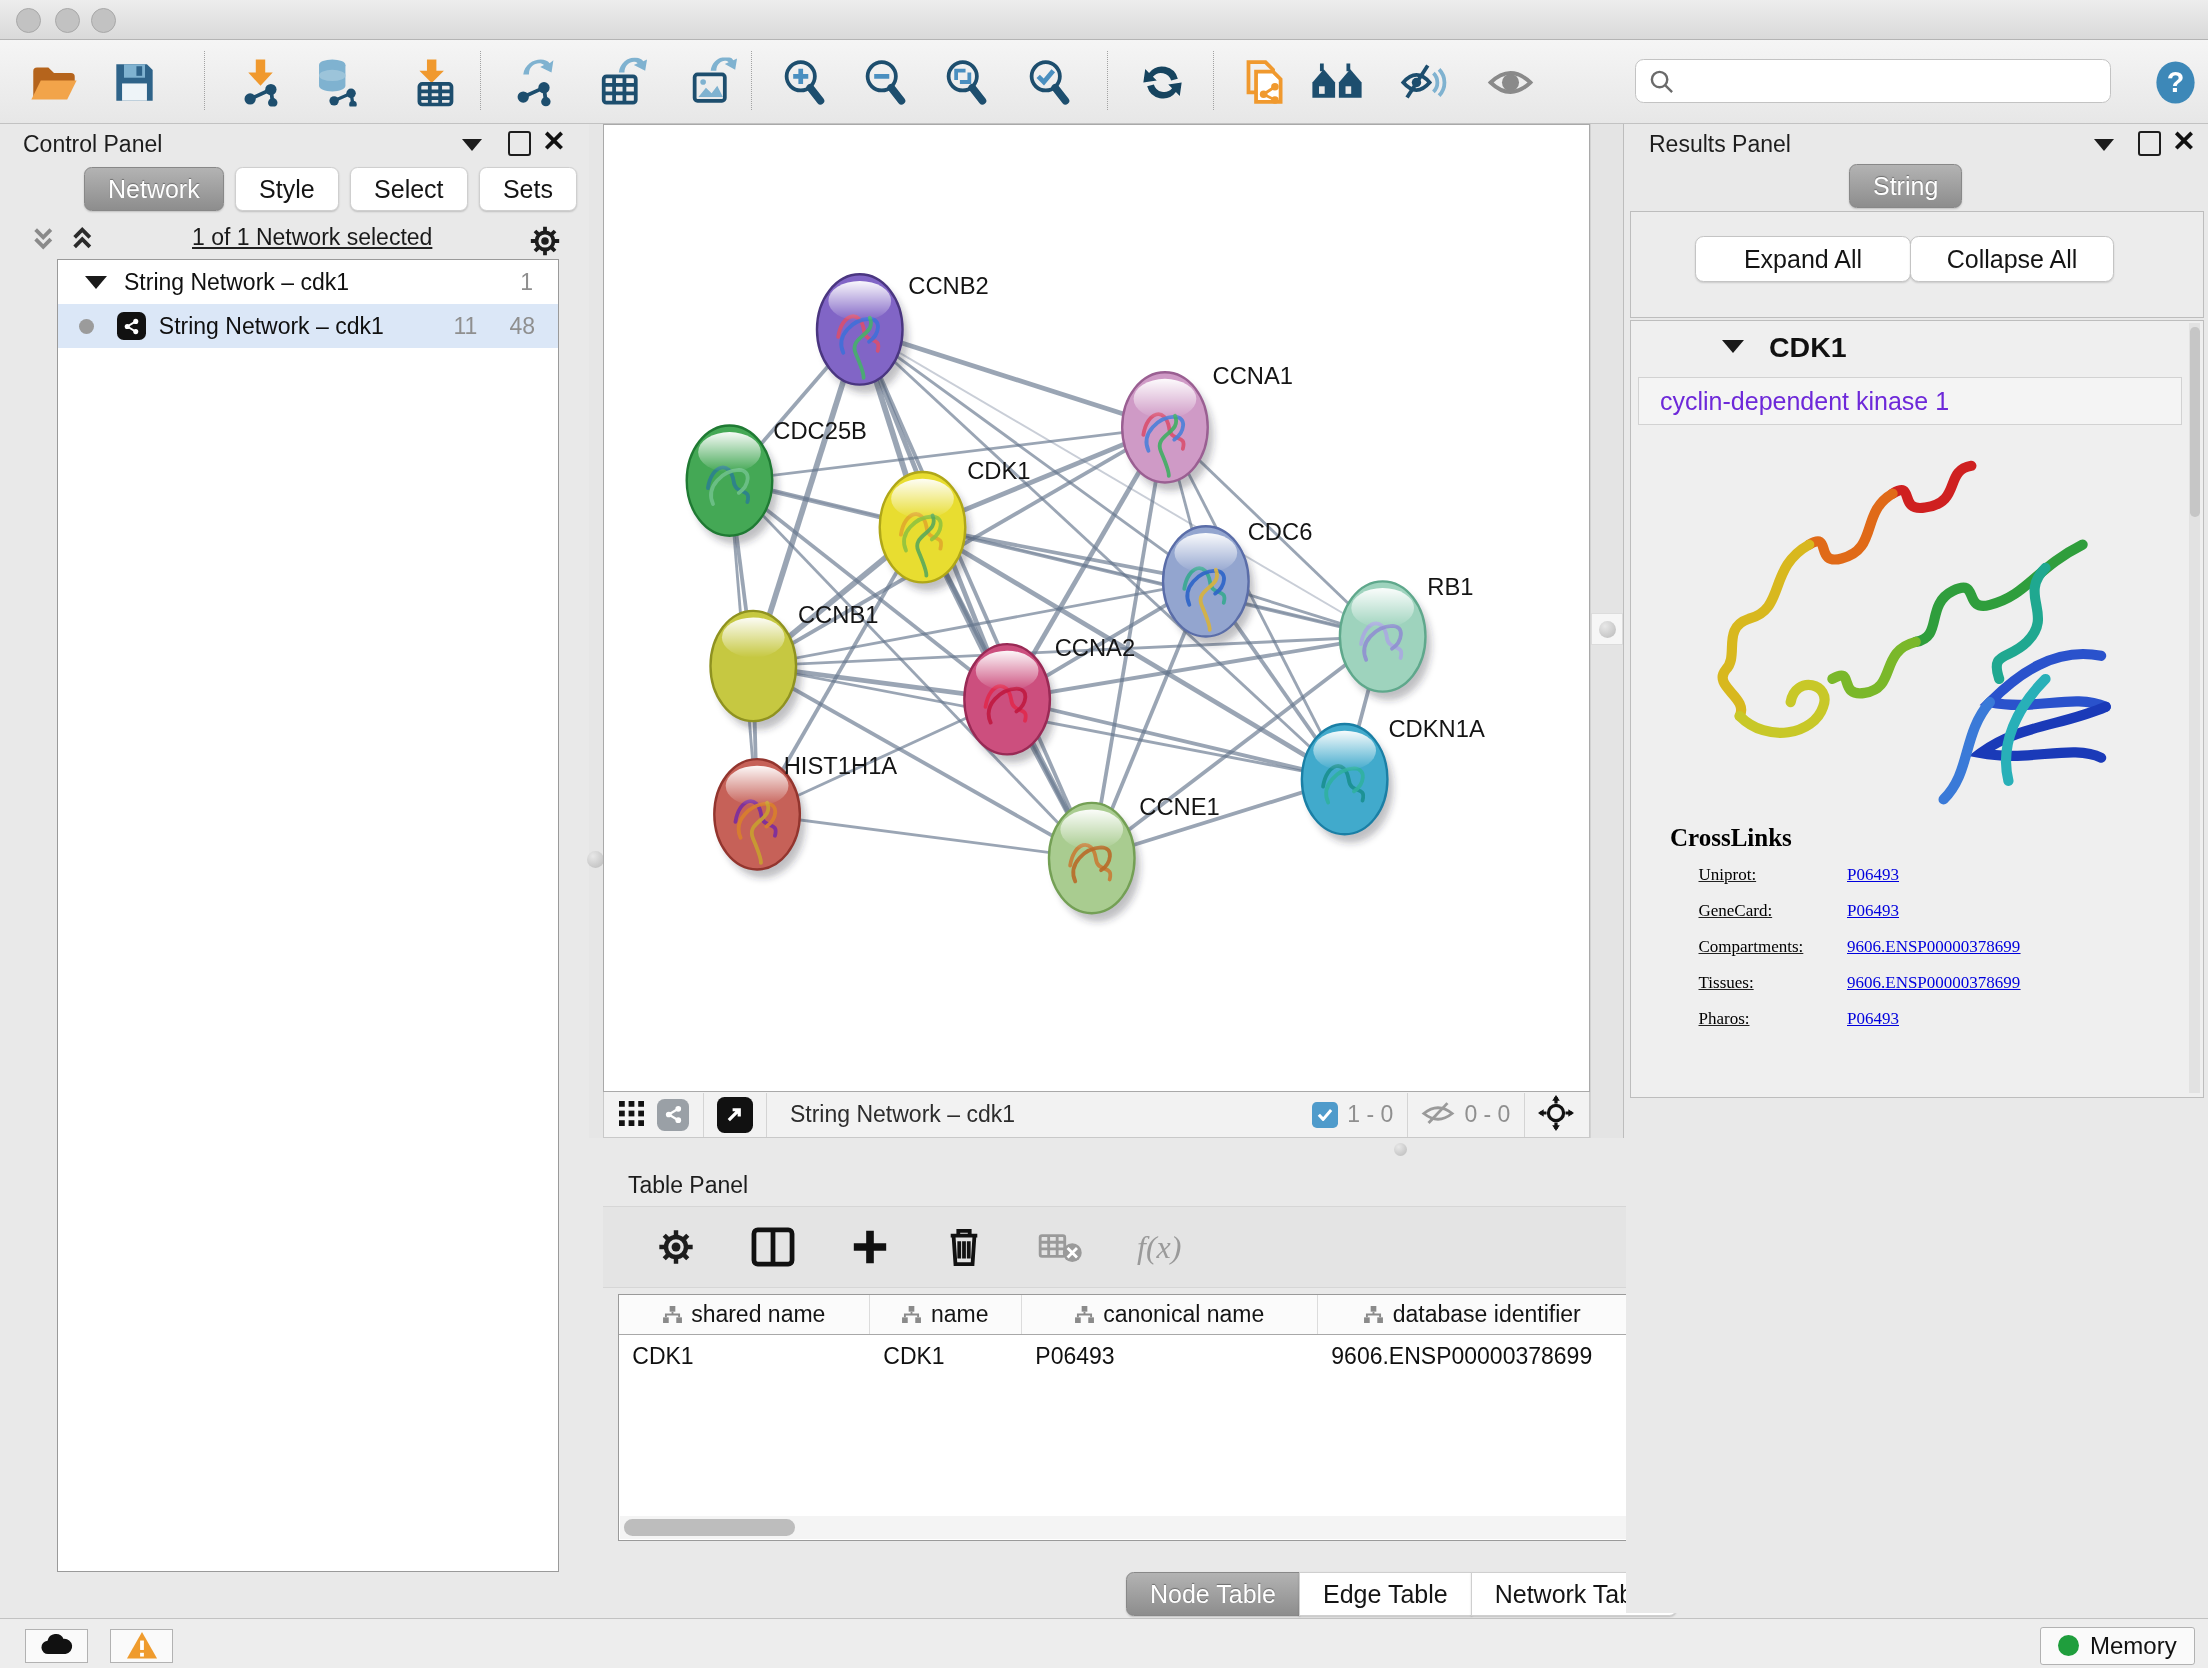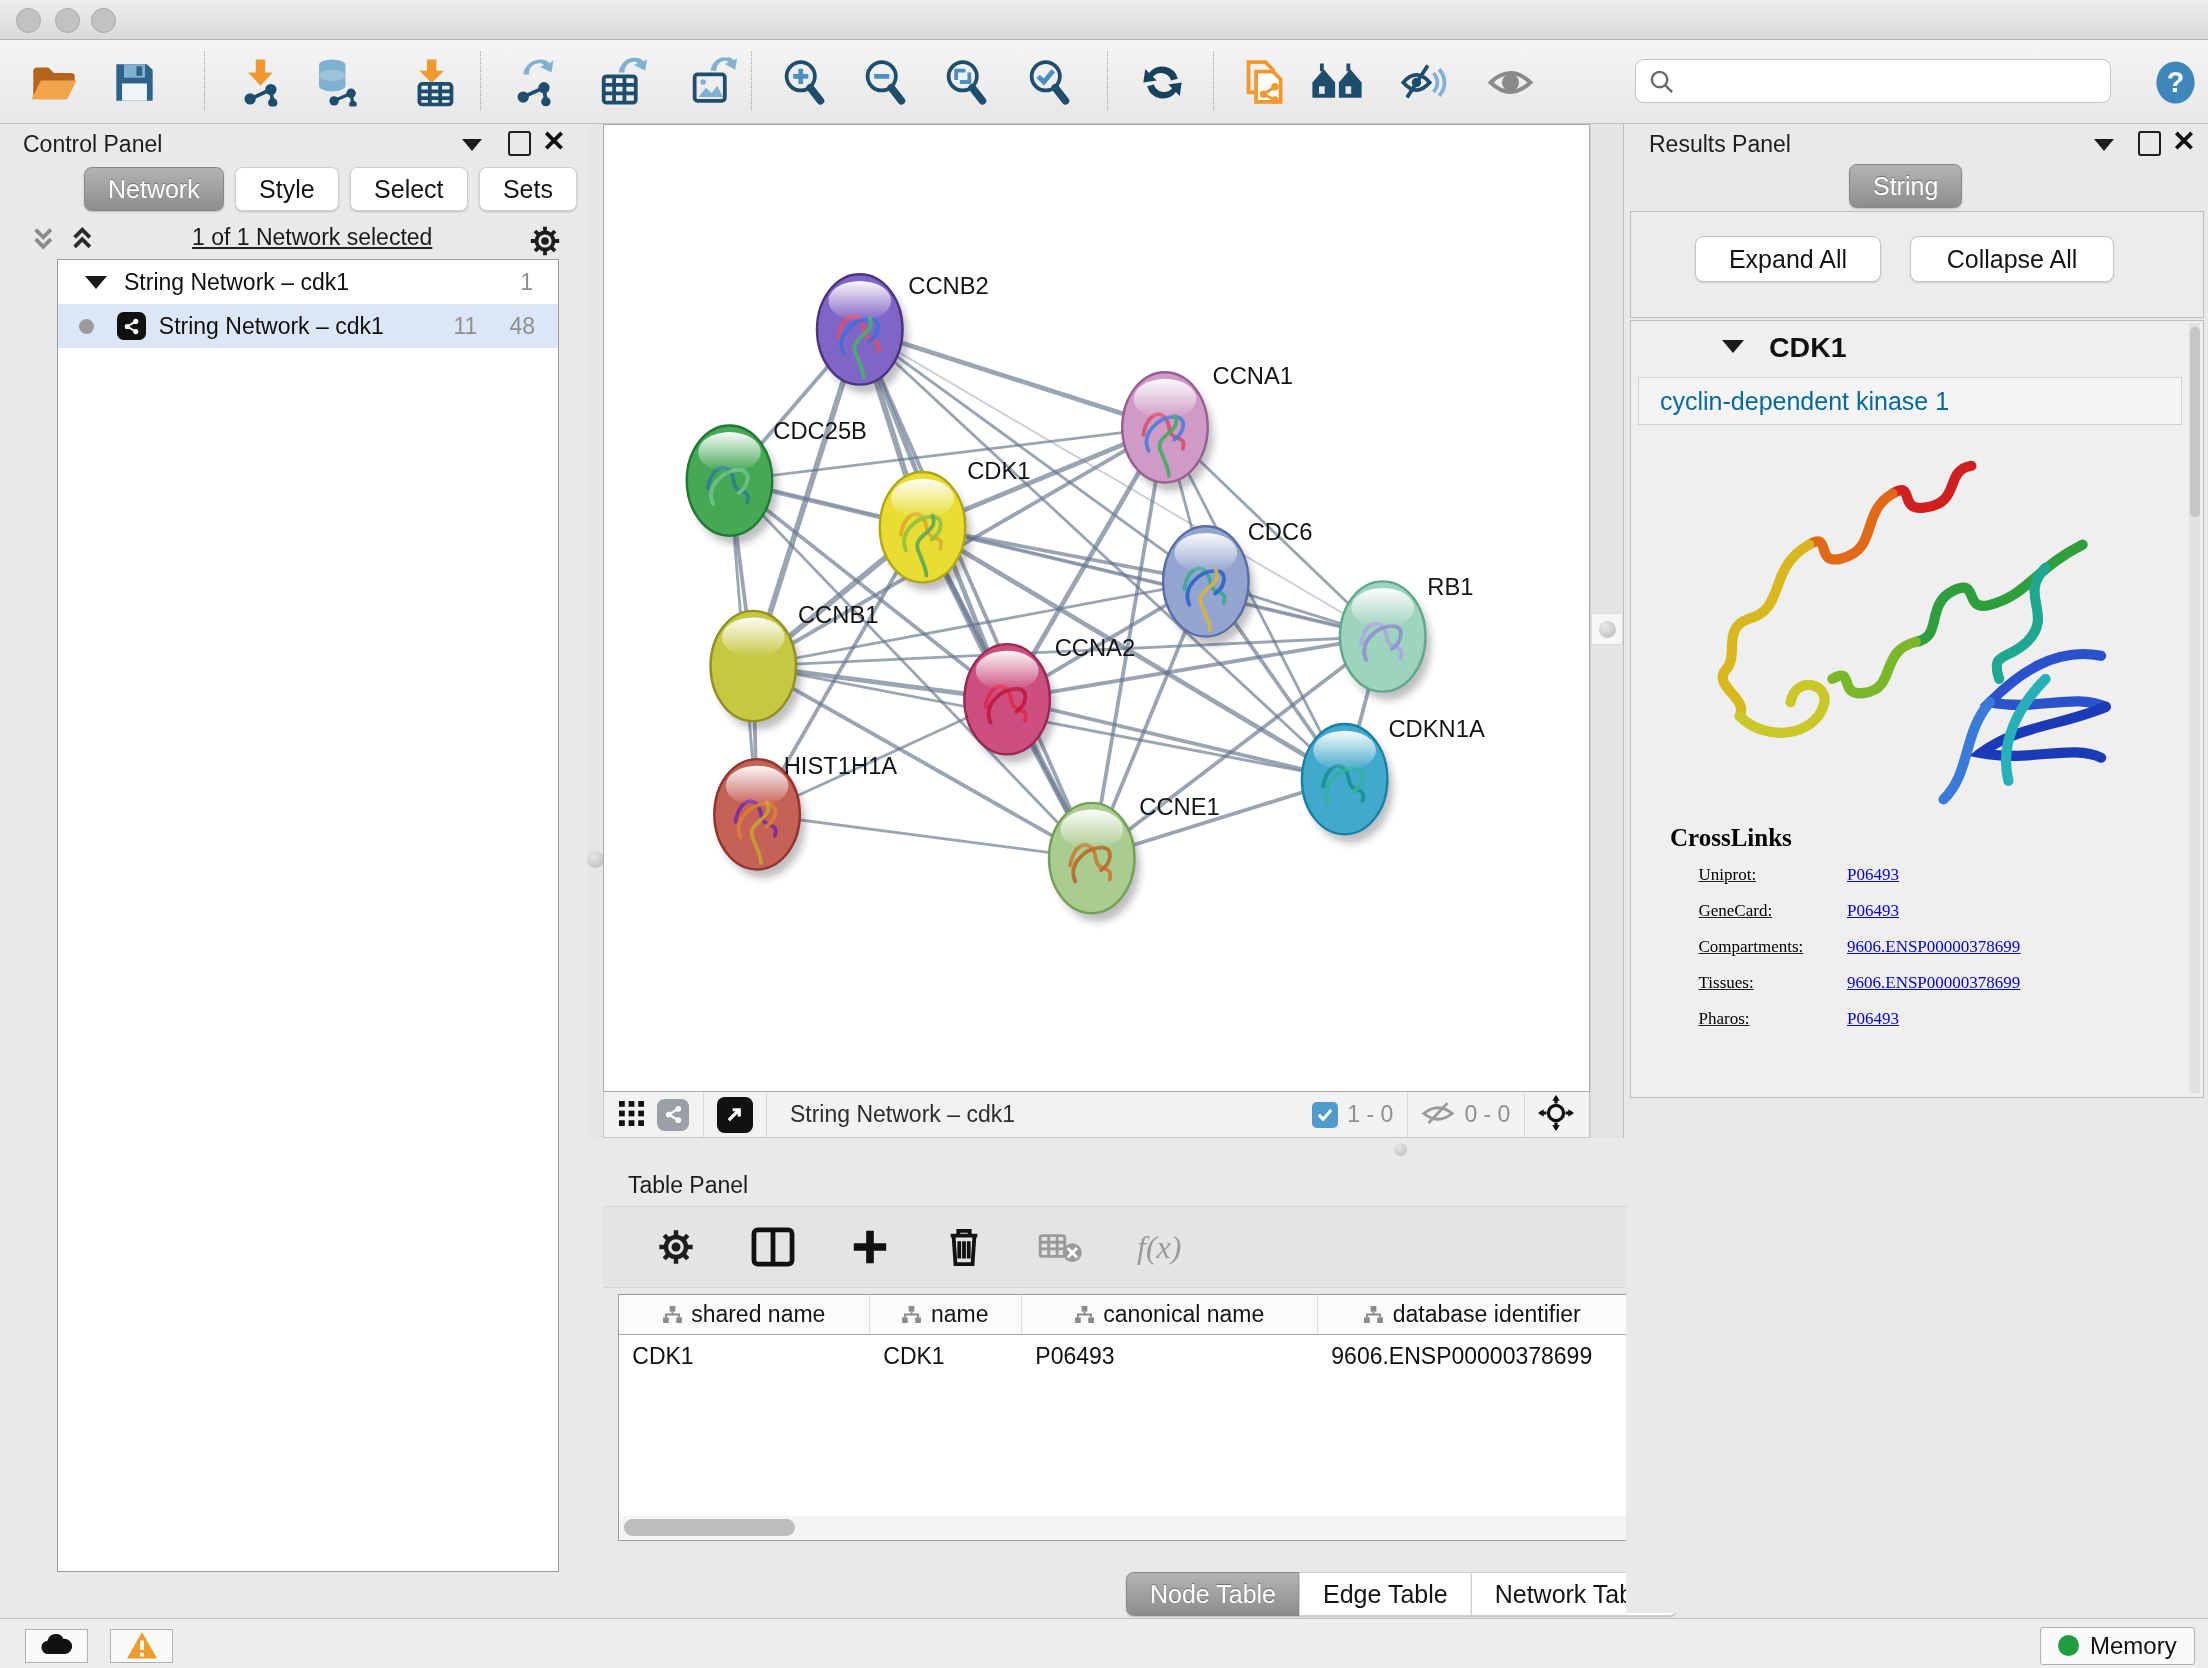"Expand All" span.rp-btn { width: 186px -> 216px }
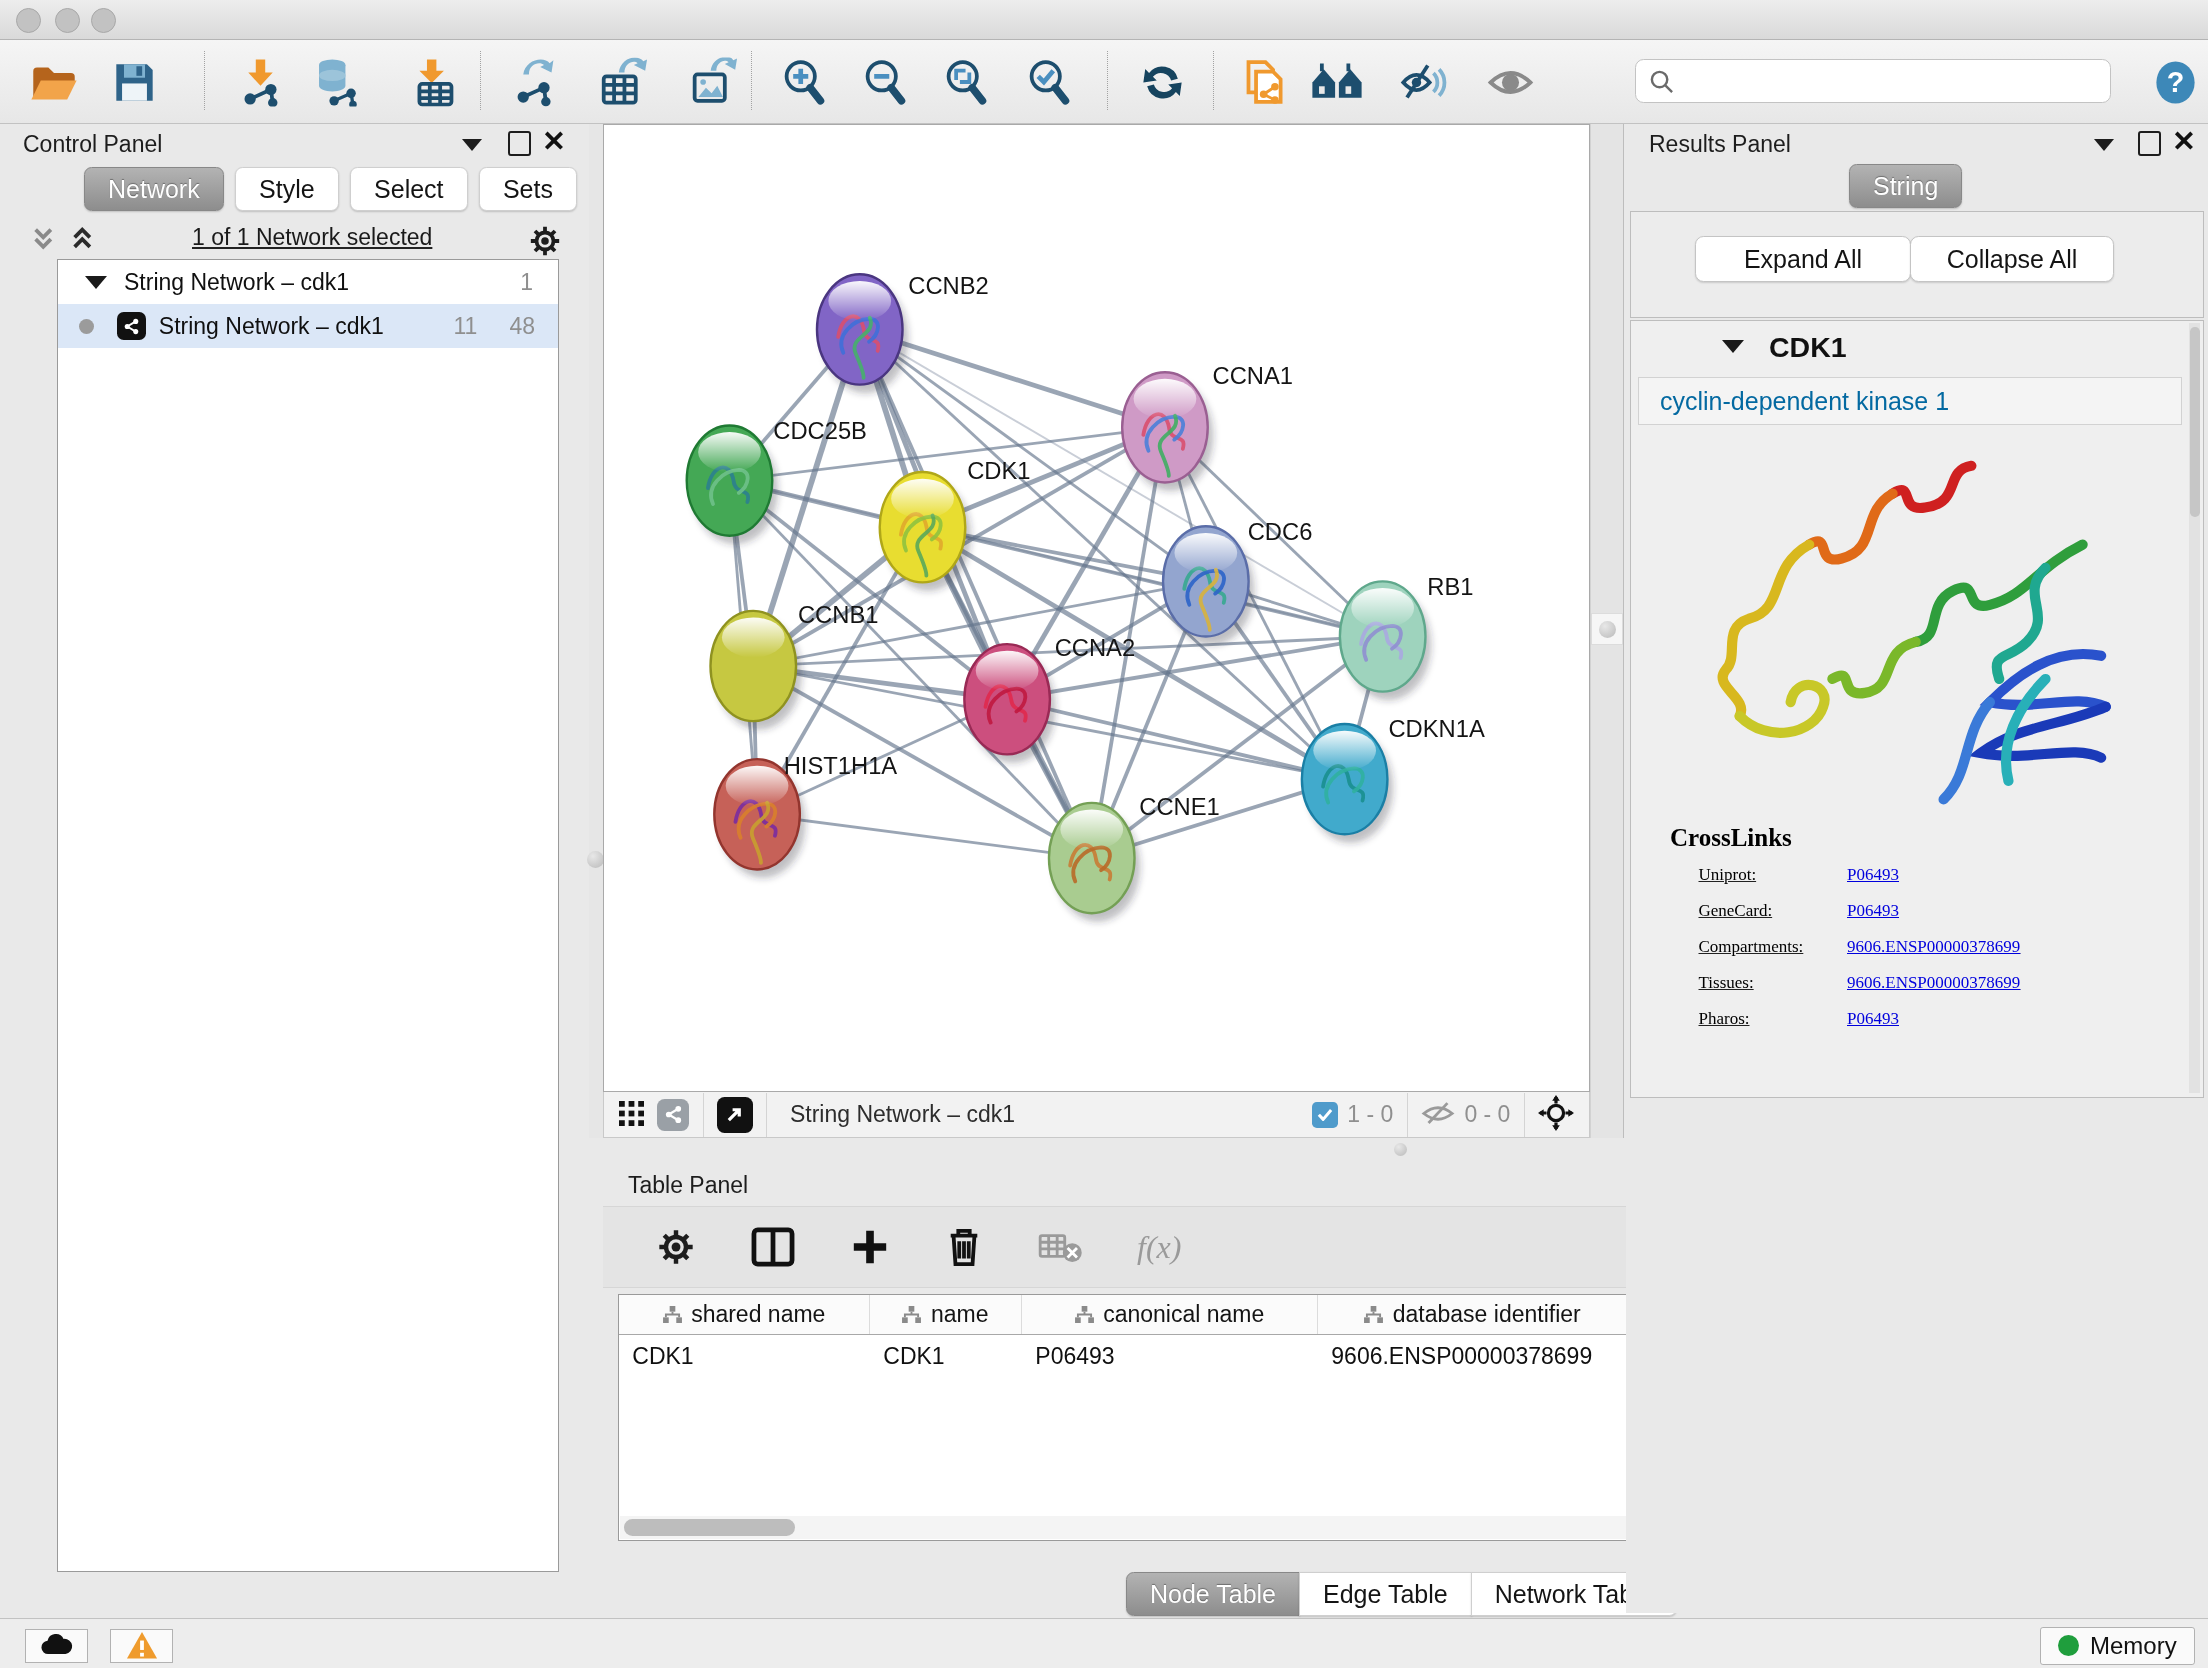"cyclin-dependent kinase 1" .rp-desc { color: #0369a1 -> #6d28d9 }
